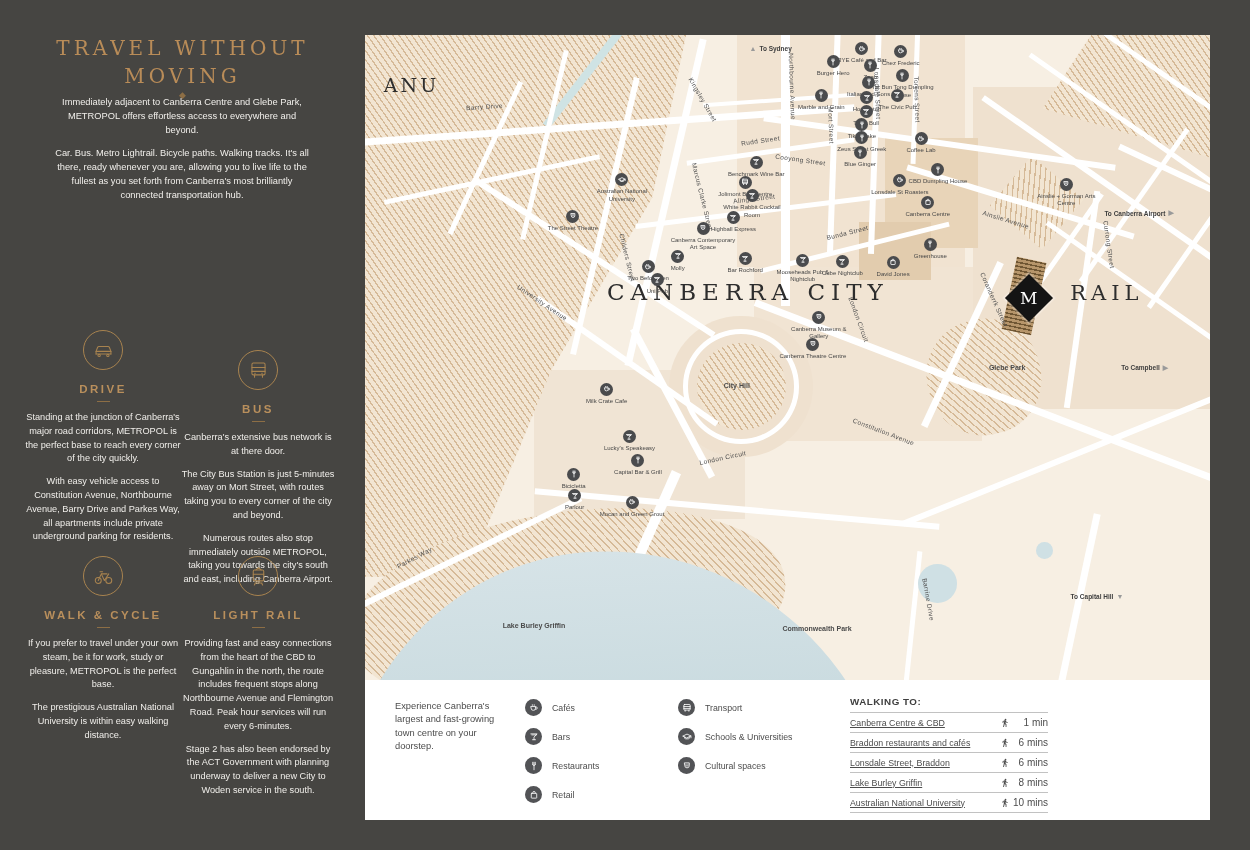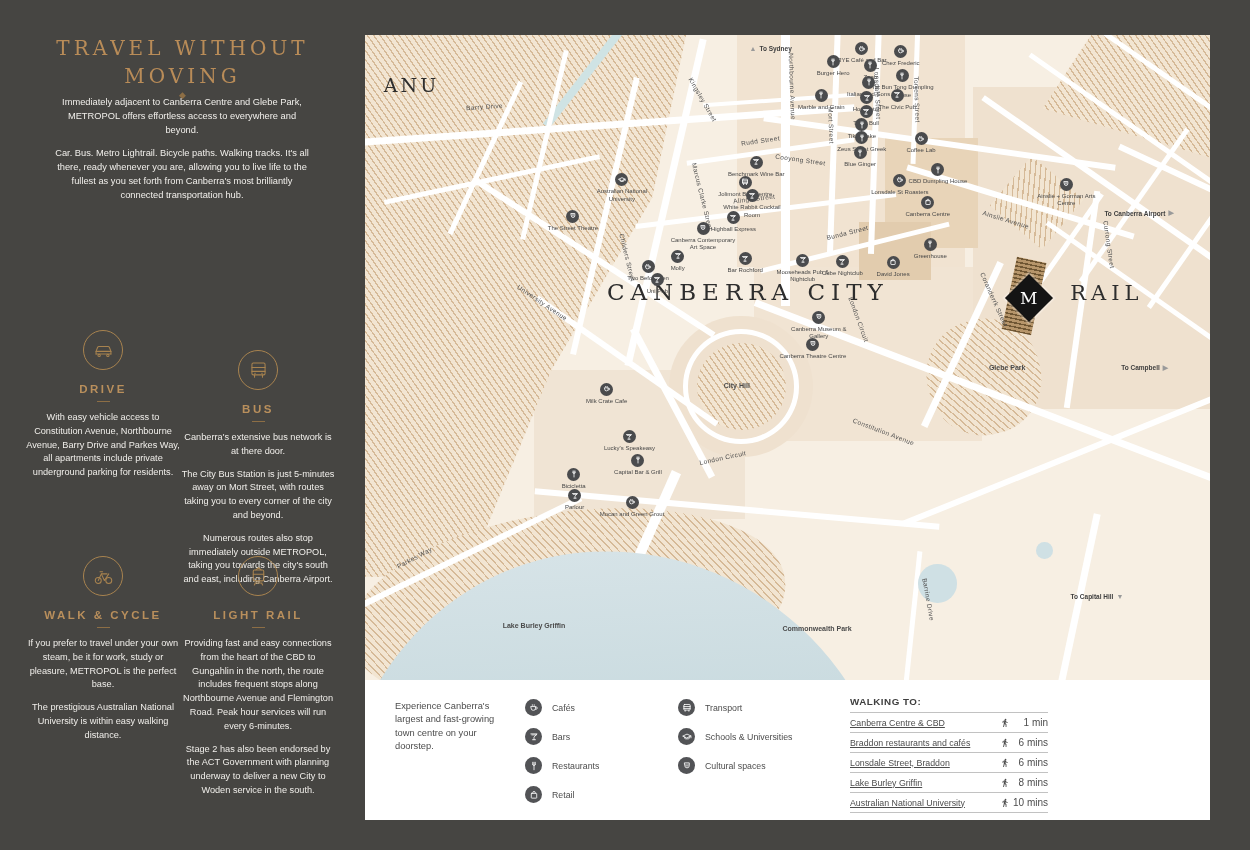"Standing at the junction of" p { html: none -> <p>Standing at the junction of Canberra's major road corridors, METROPOL is the perfect base to reach every corner of the city quickly.</p> }
